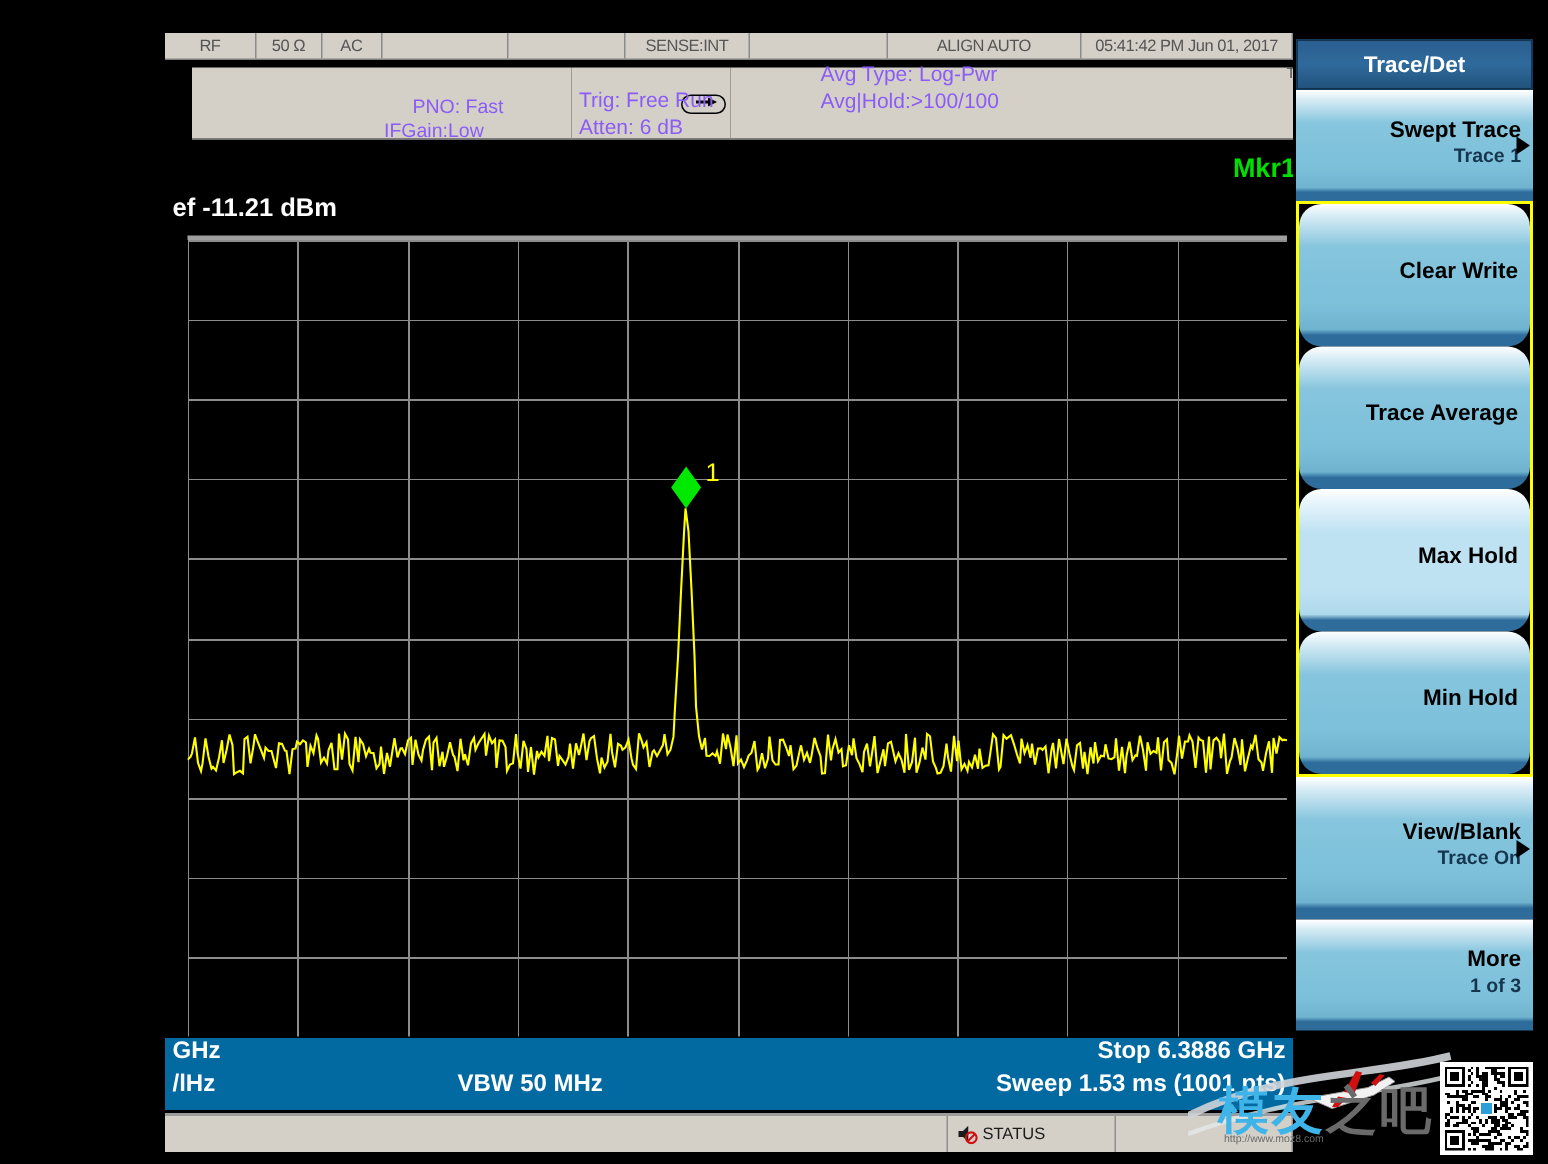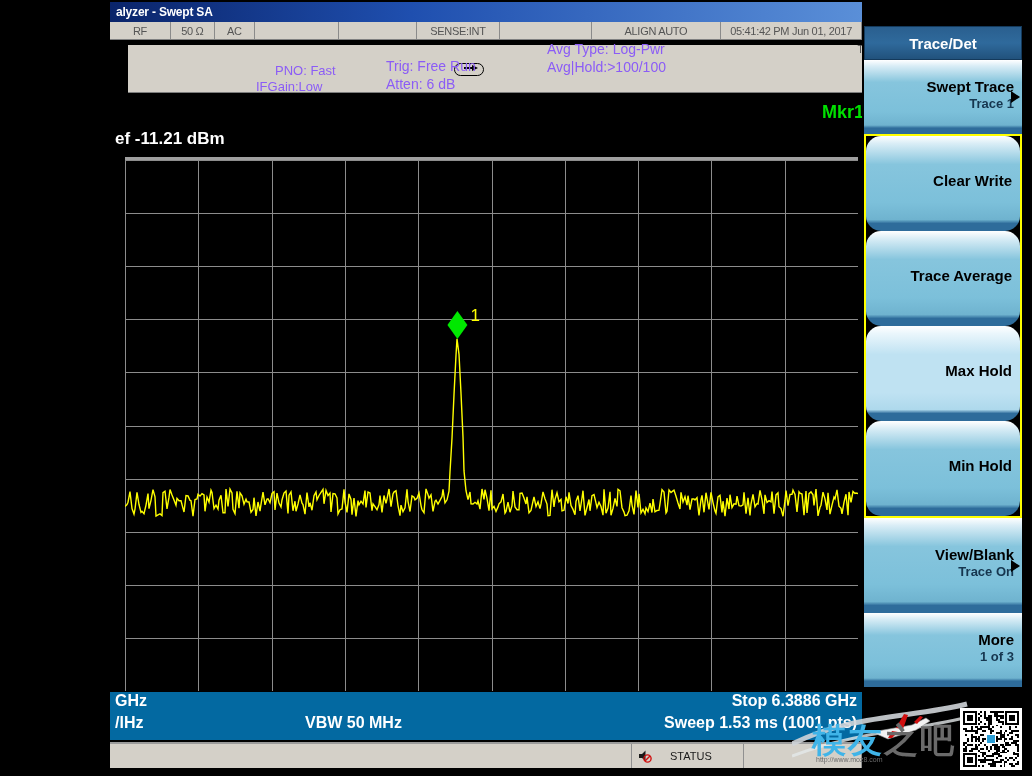"alyzer - Swept SA" div.titlebar { html: <div> <span>alyzer - Swept SA</span> </div> -> none }
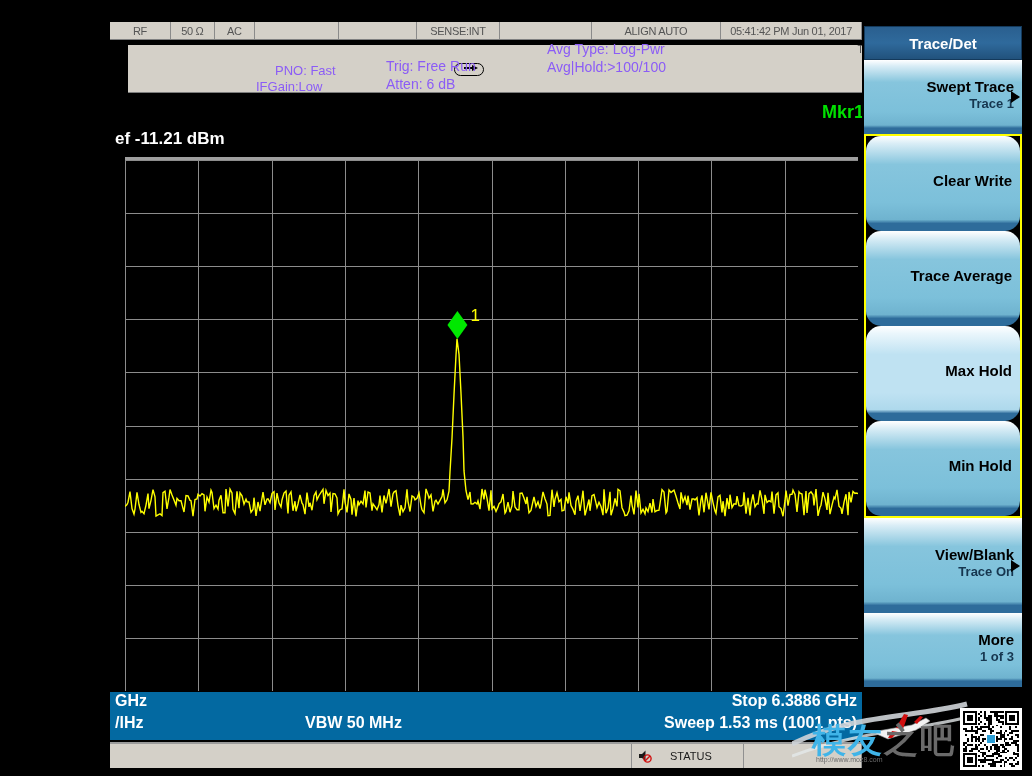"STATUS" .sb-status { gap: 18px -> 3px }
